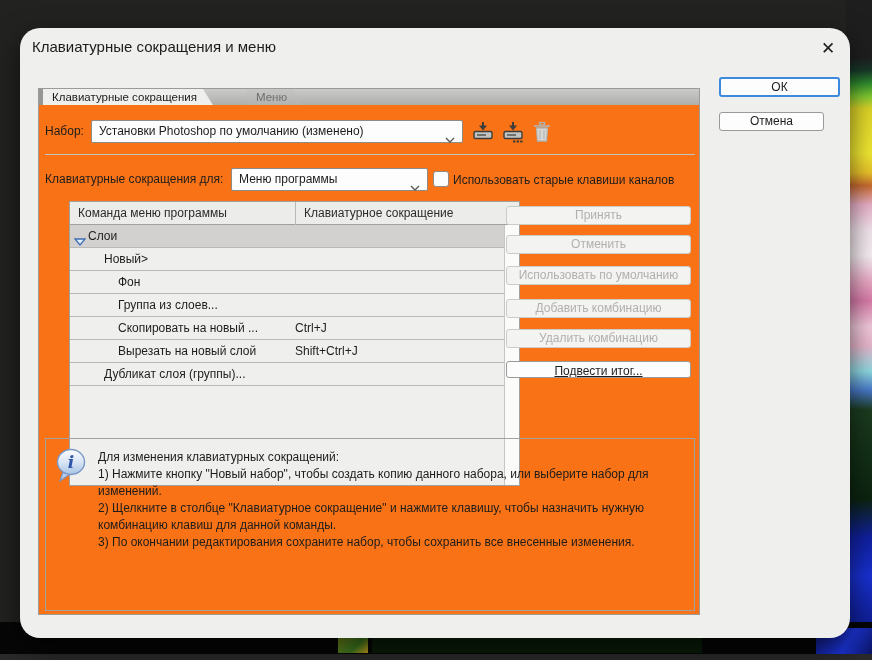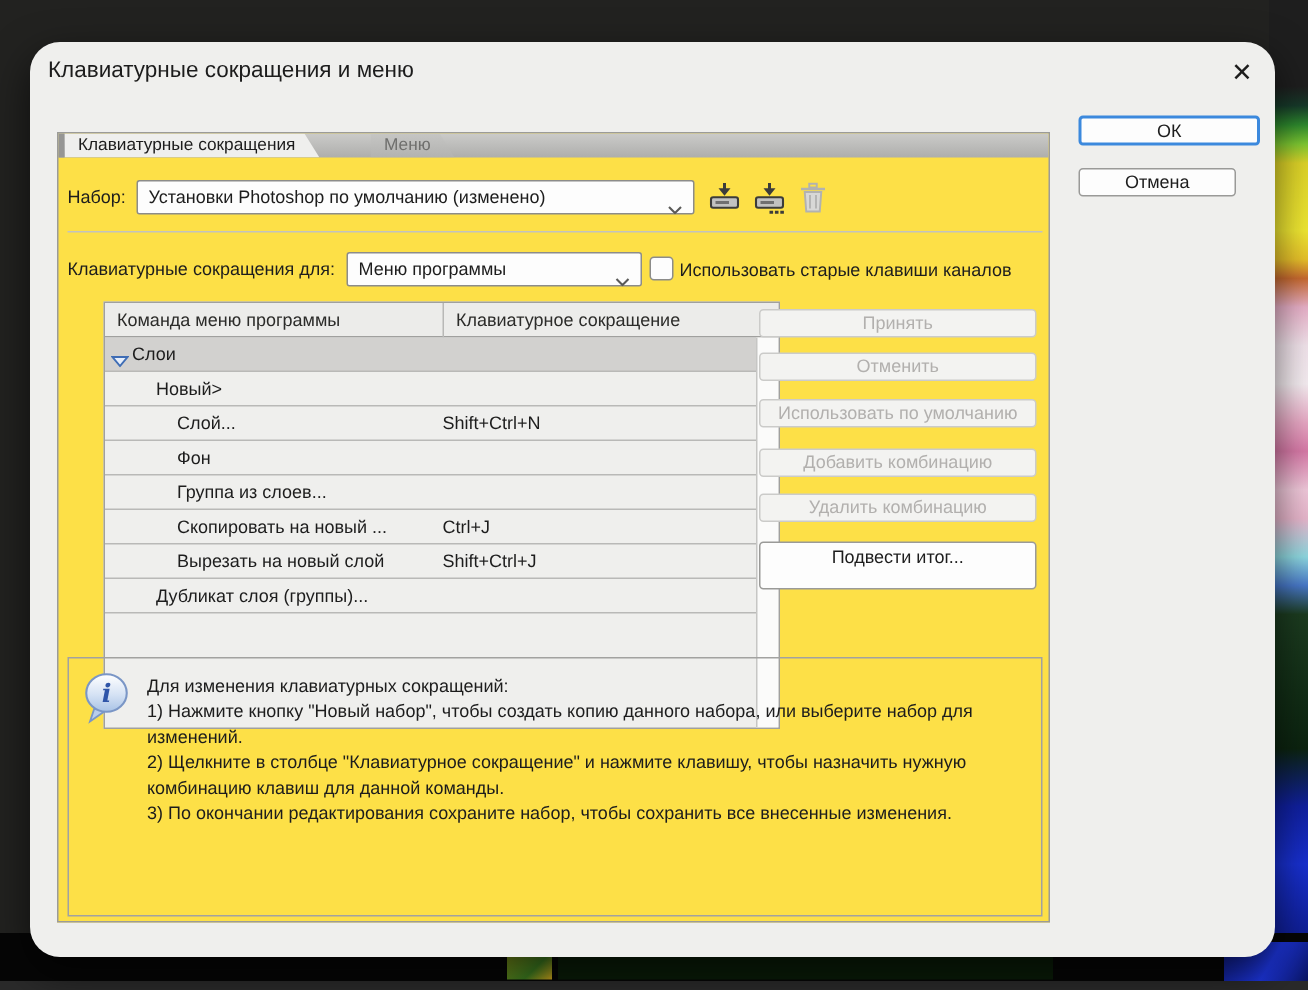"Клавиатурные сокращения" .panel { background: #fde047 -> #f97316 }
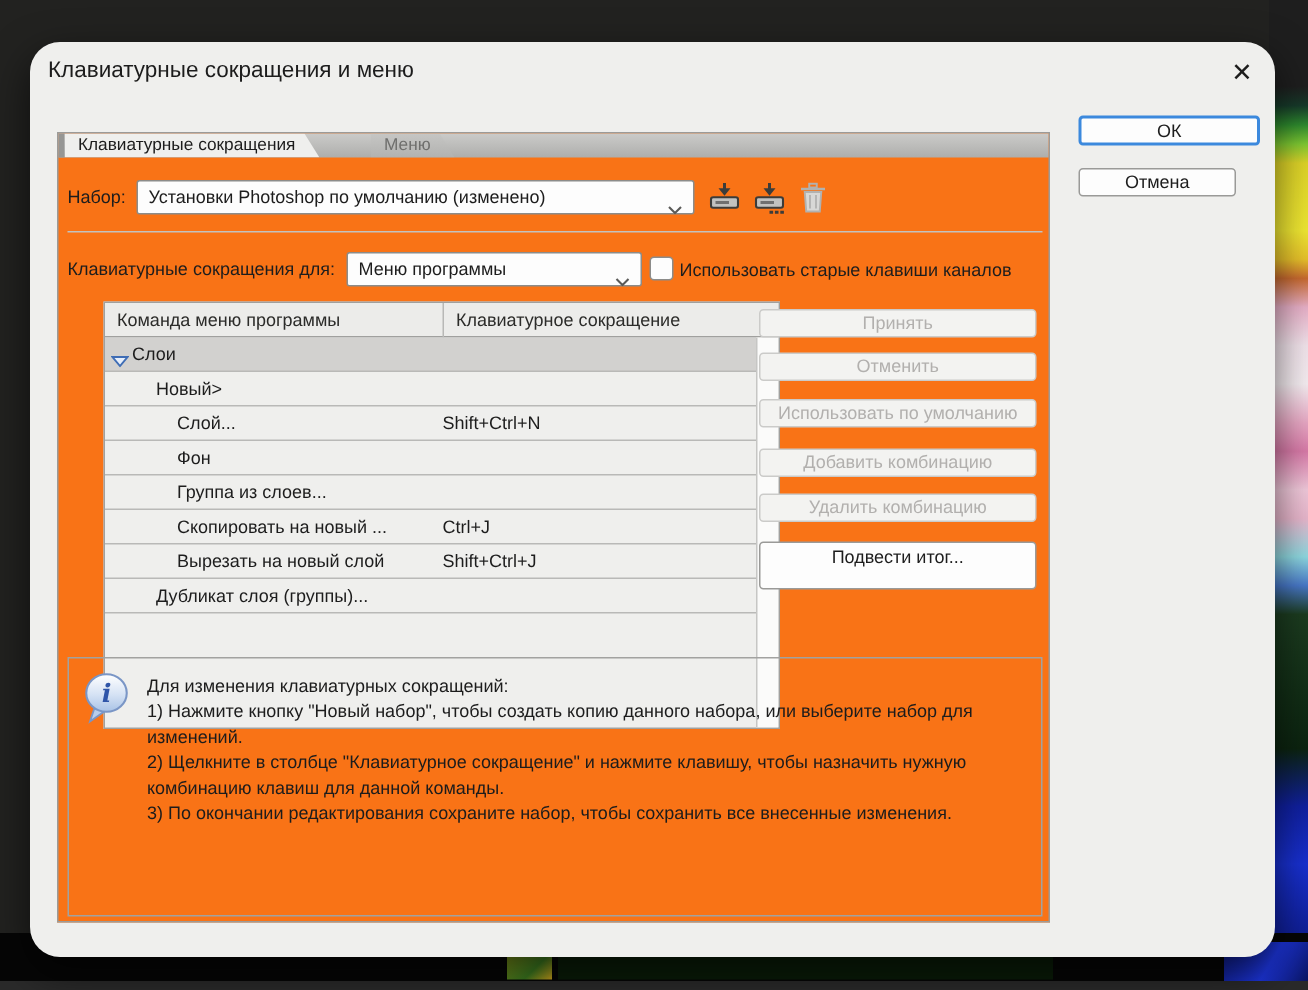"Слой..." div.trow { html: <div> <span>Слой...</span> <span>Shift+Ctrl+N</span> </div> -> none }
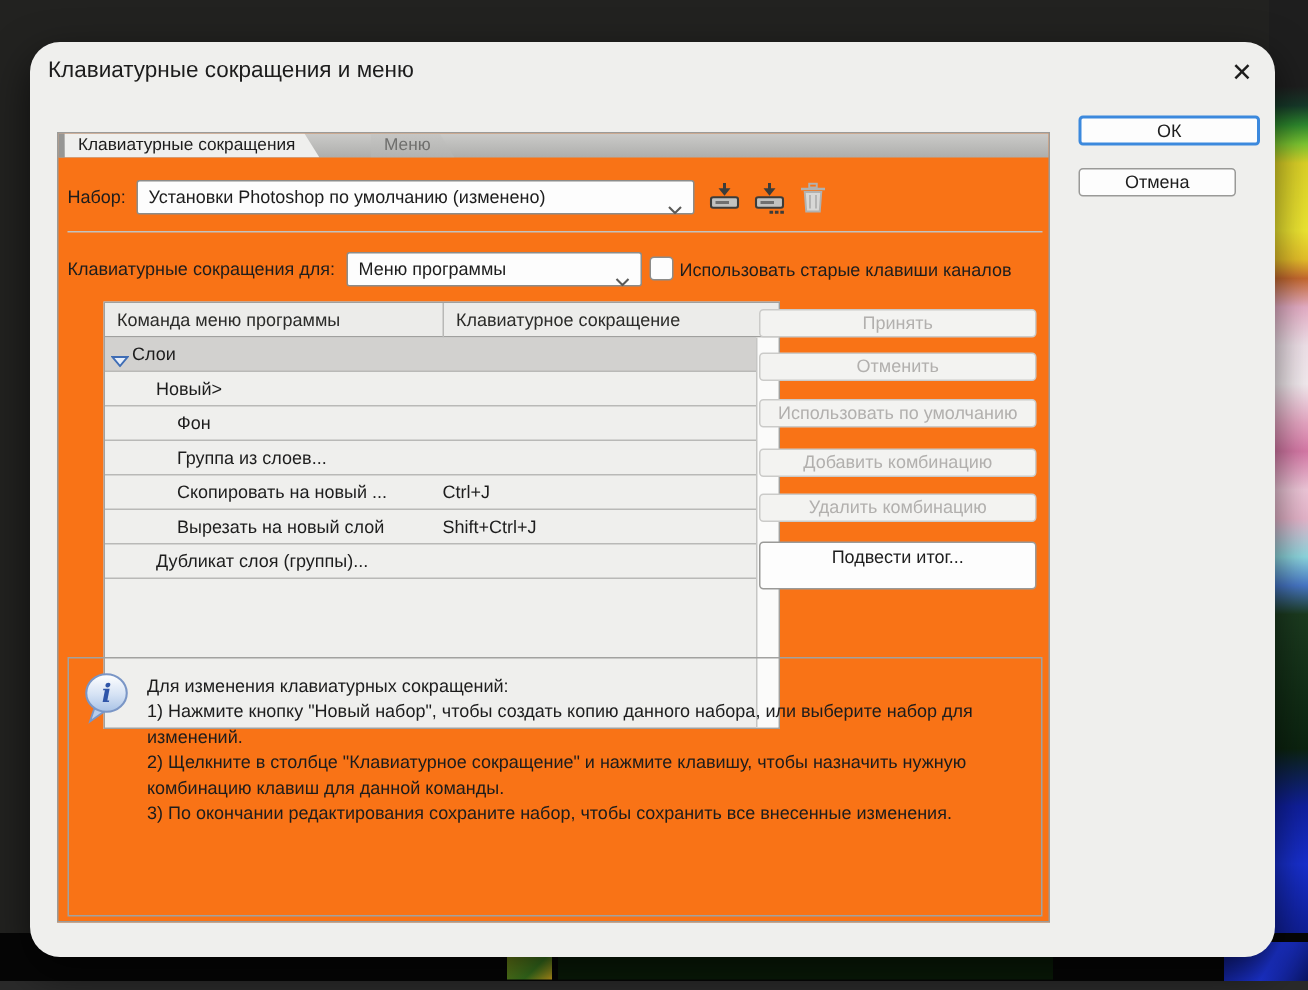"Подвести итог..." div.abtn { height: 32px -> 17px; text-decoration: none -> underline }
